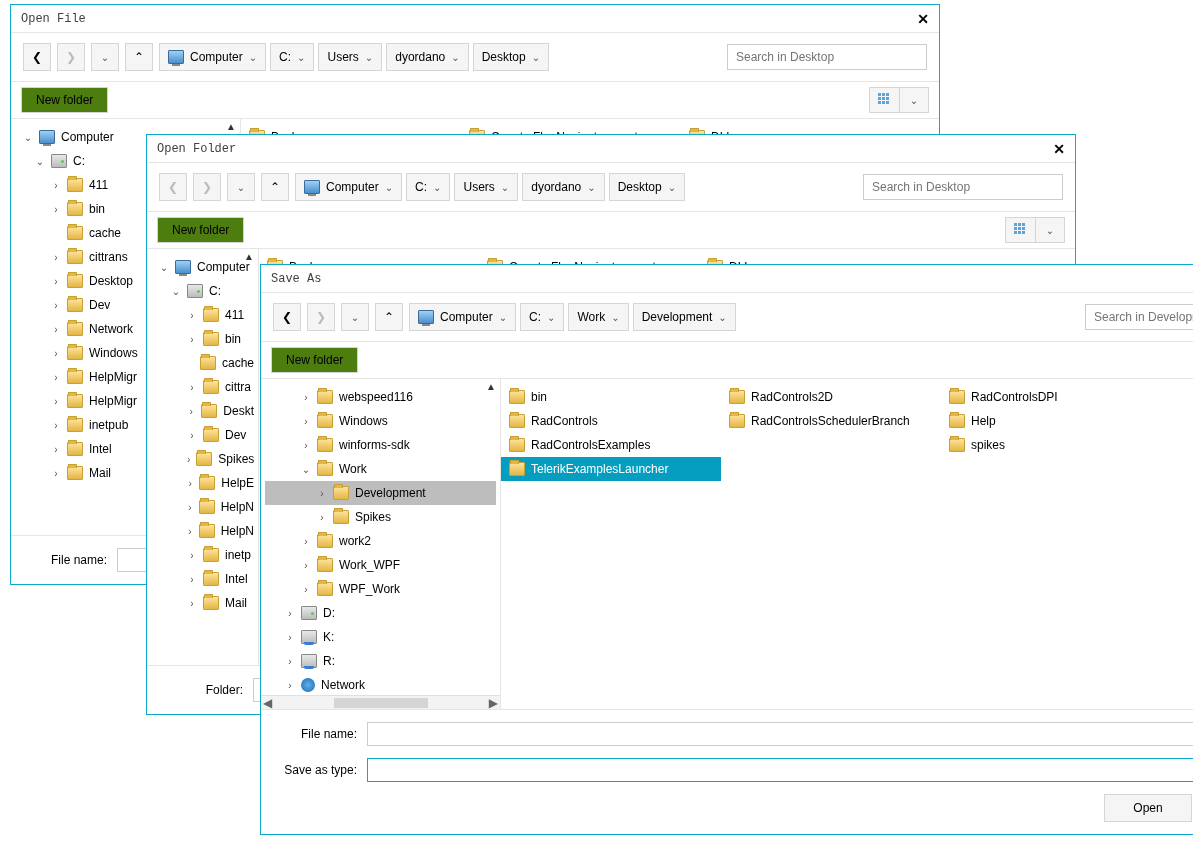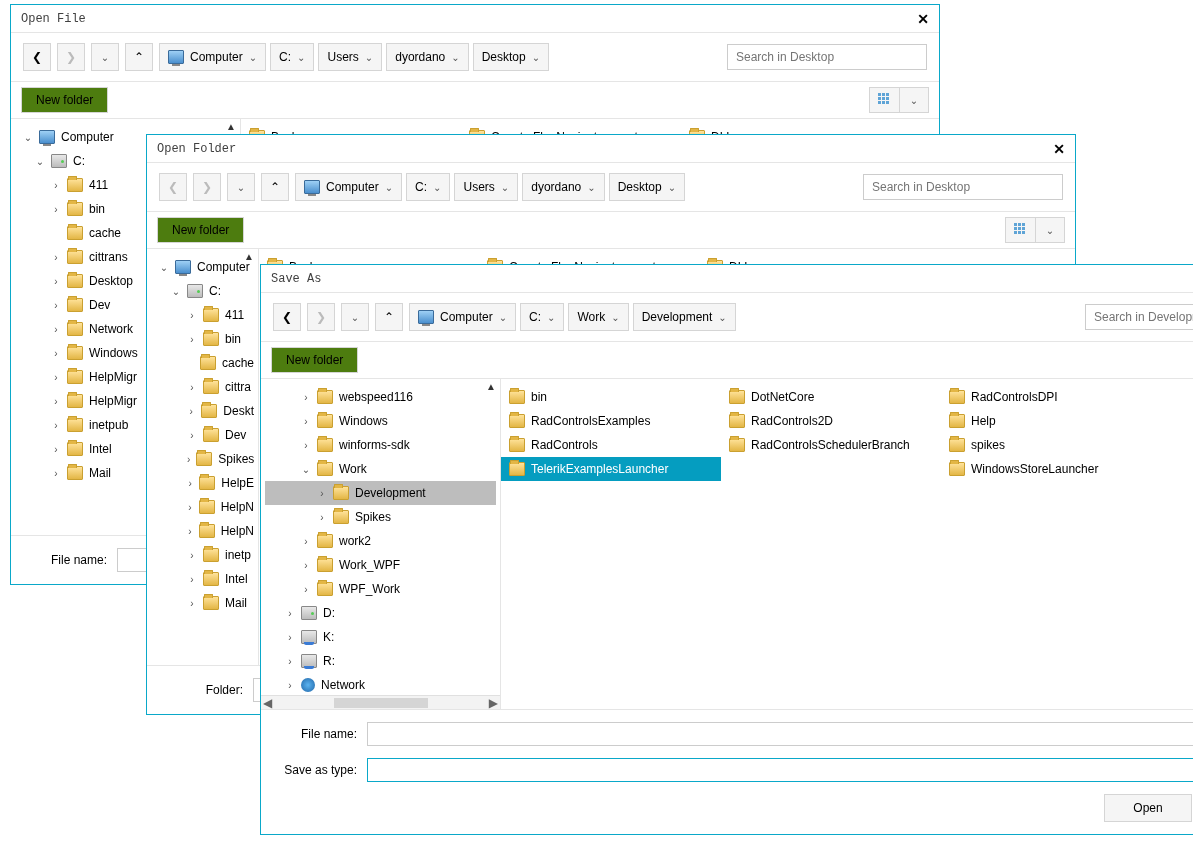"DotNetCore" div.list-item { html: <div> <span></span> <span>DotNetCore</span> </div> -> none }
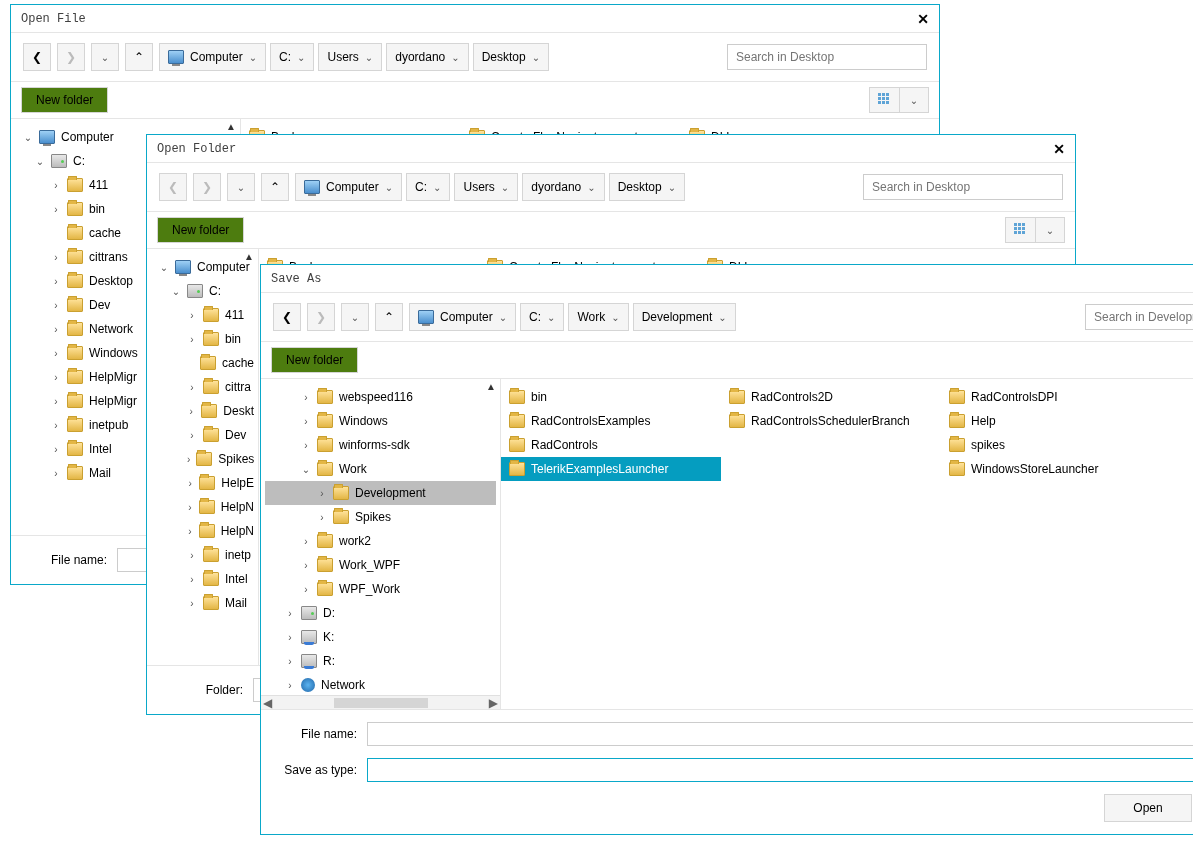"RadControlsExamples" div.list-item { order: before "RadControls" -> after "RadControls" }
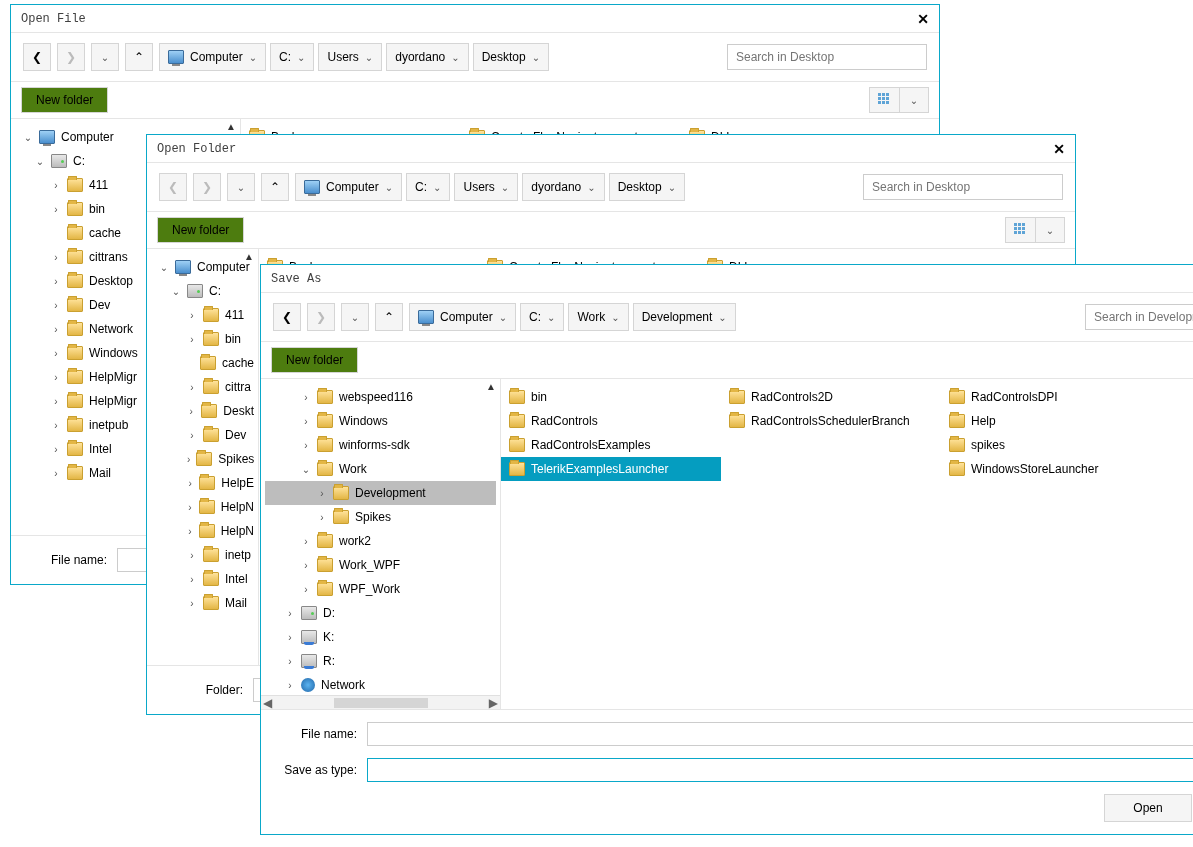"WindowsStoreLauncher" div.list-item { html: <div> <span></span> <span>WindowsStoreLauncher</span> </div> -> none }
